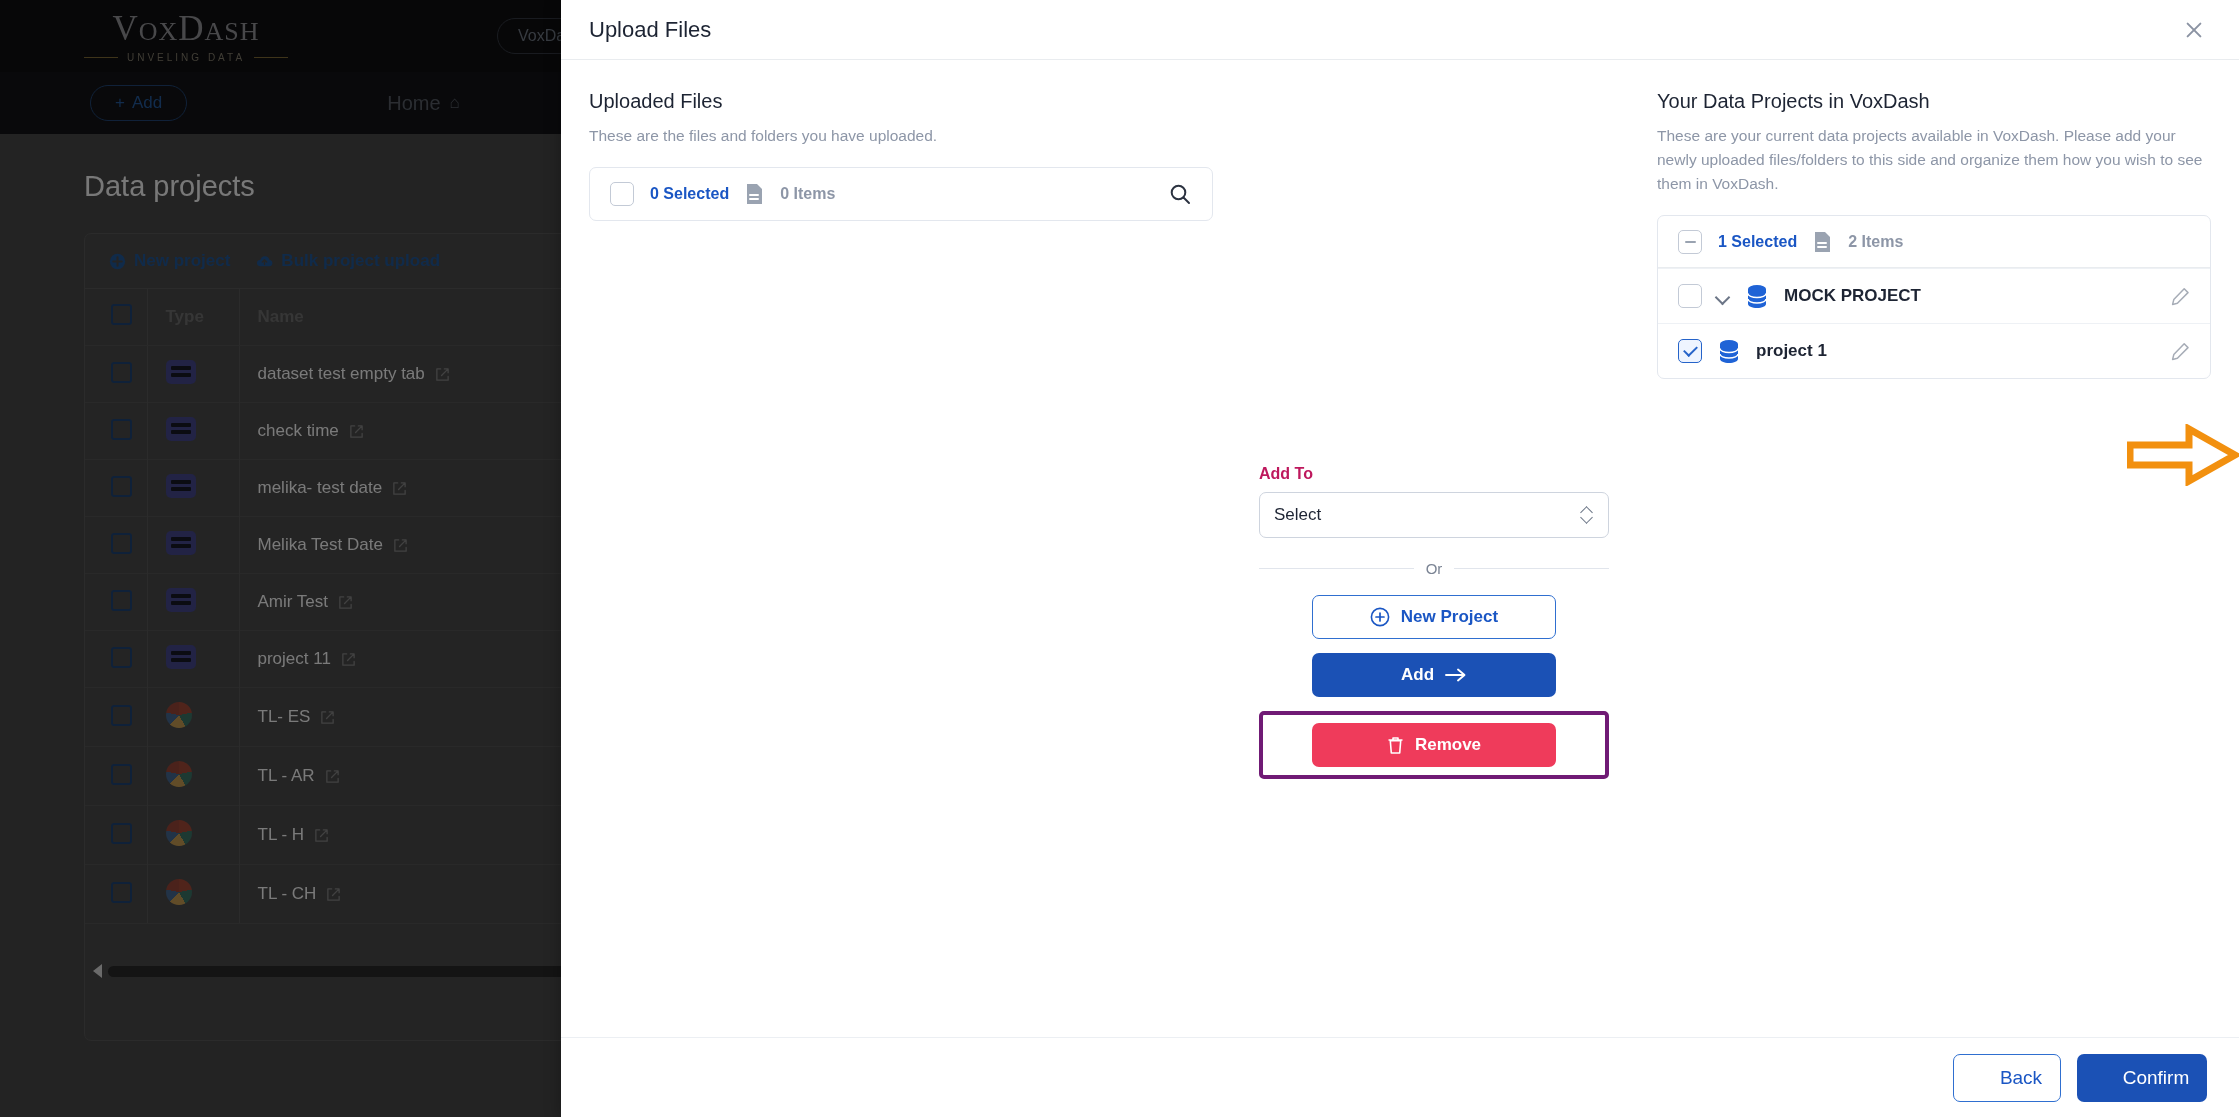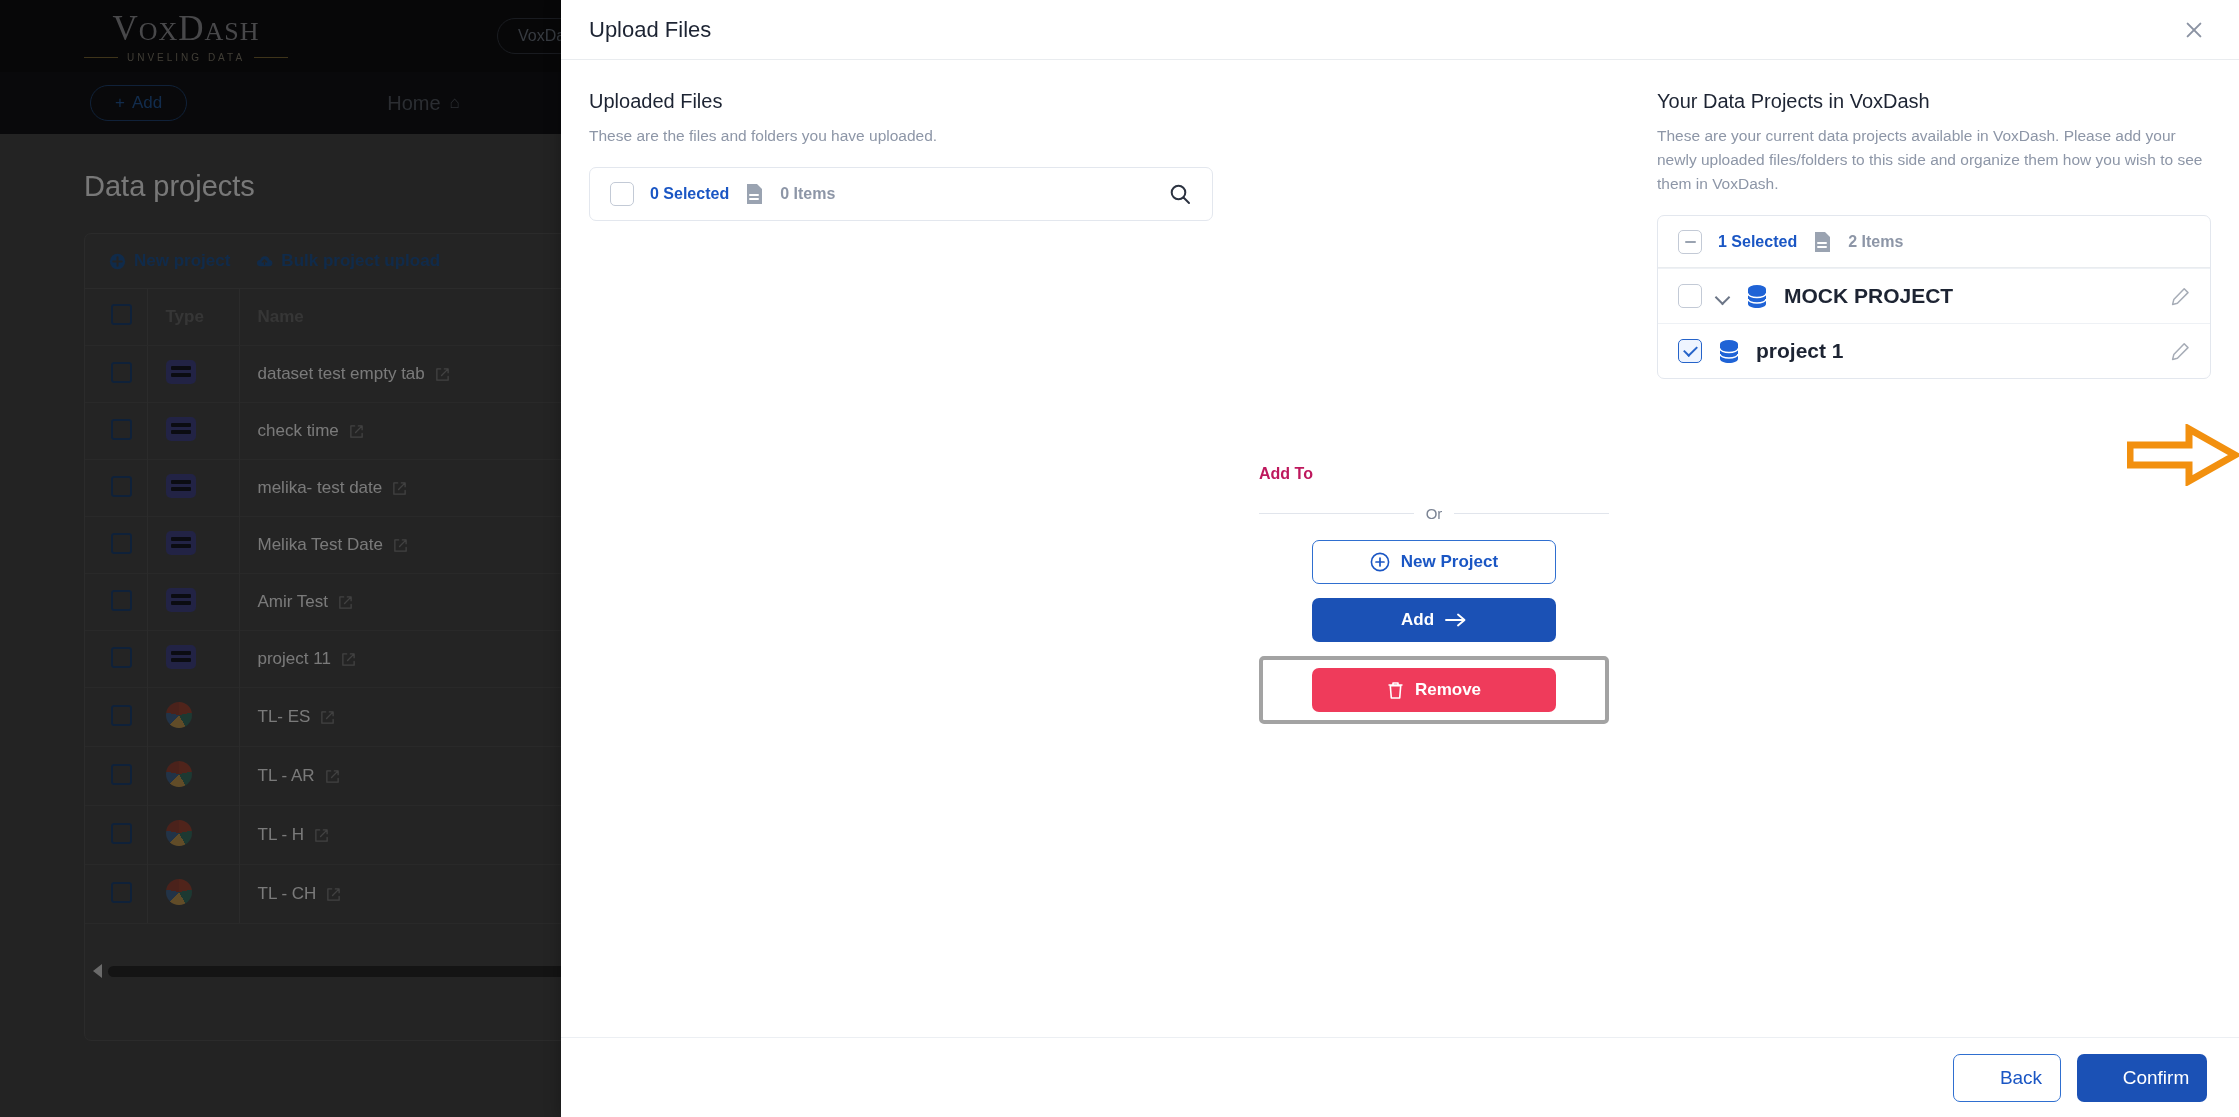"MOCK PROJECT" .tree-label { font-size: 21px -> 17px }
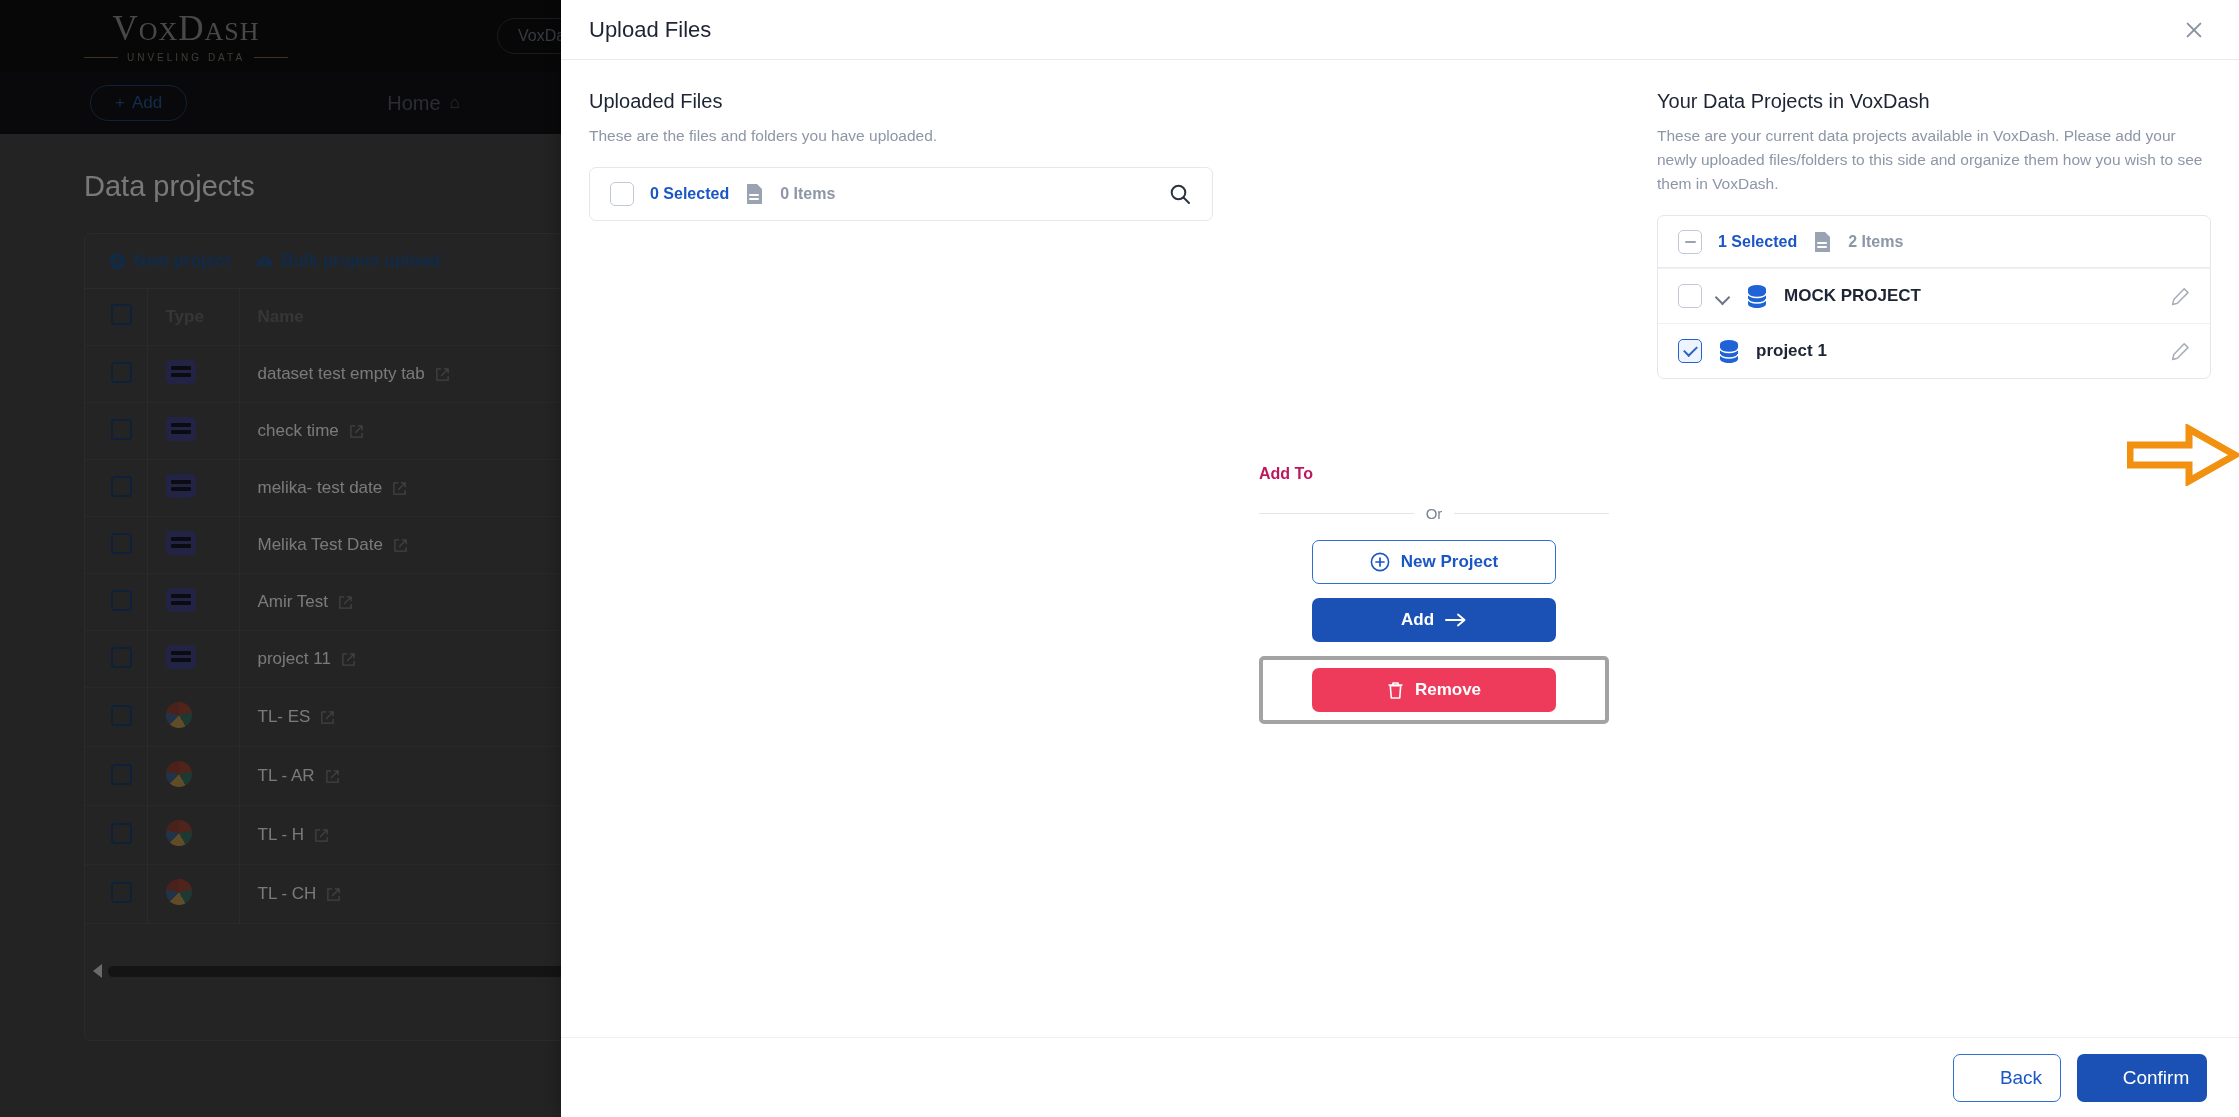"Select" div.select-box { html: none -> <div> <span>Select</span> <span></span> </div> }
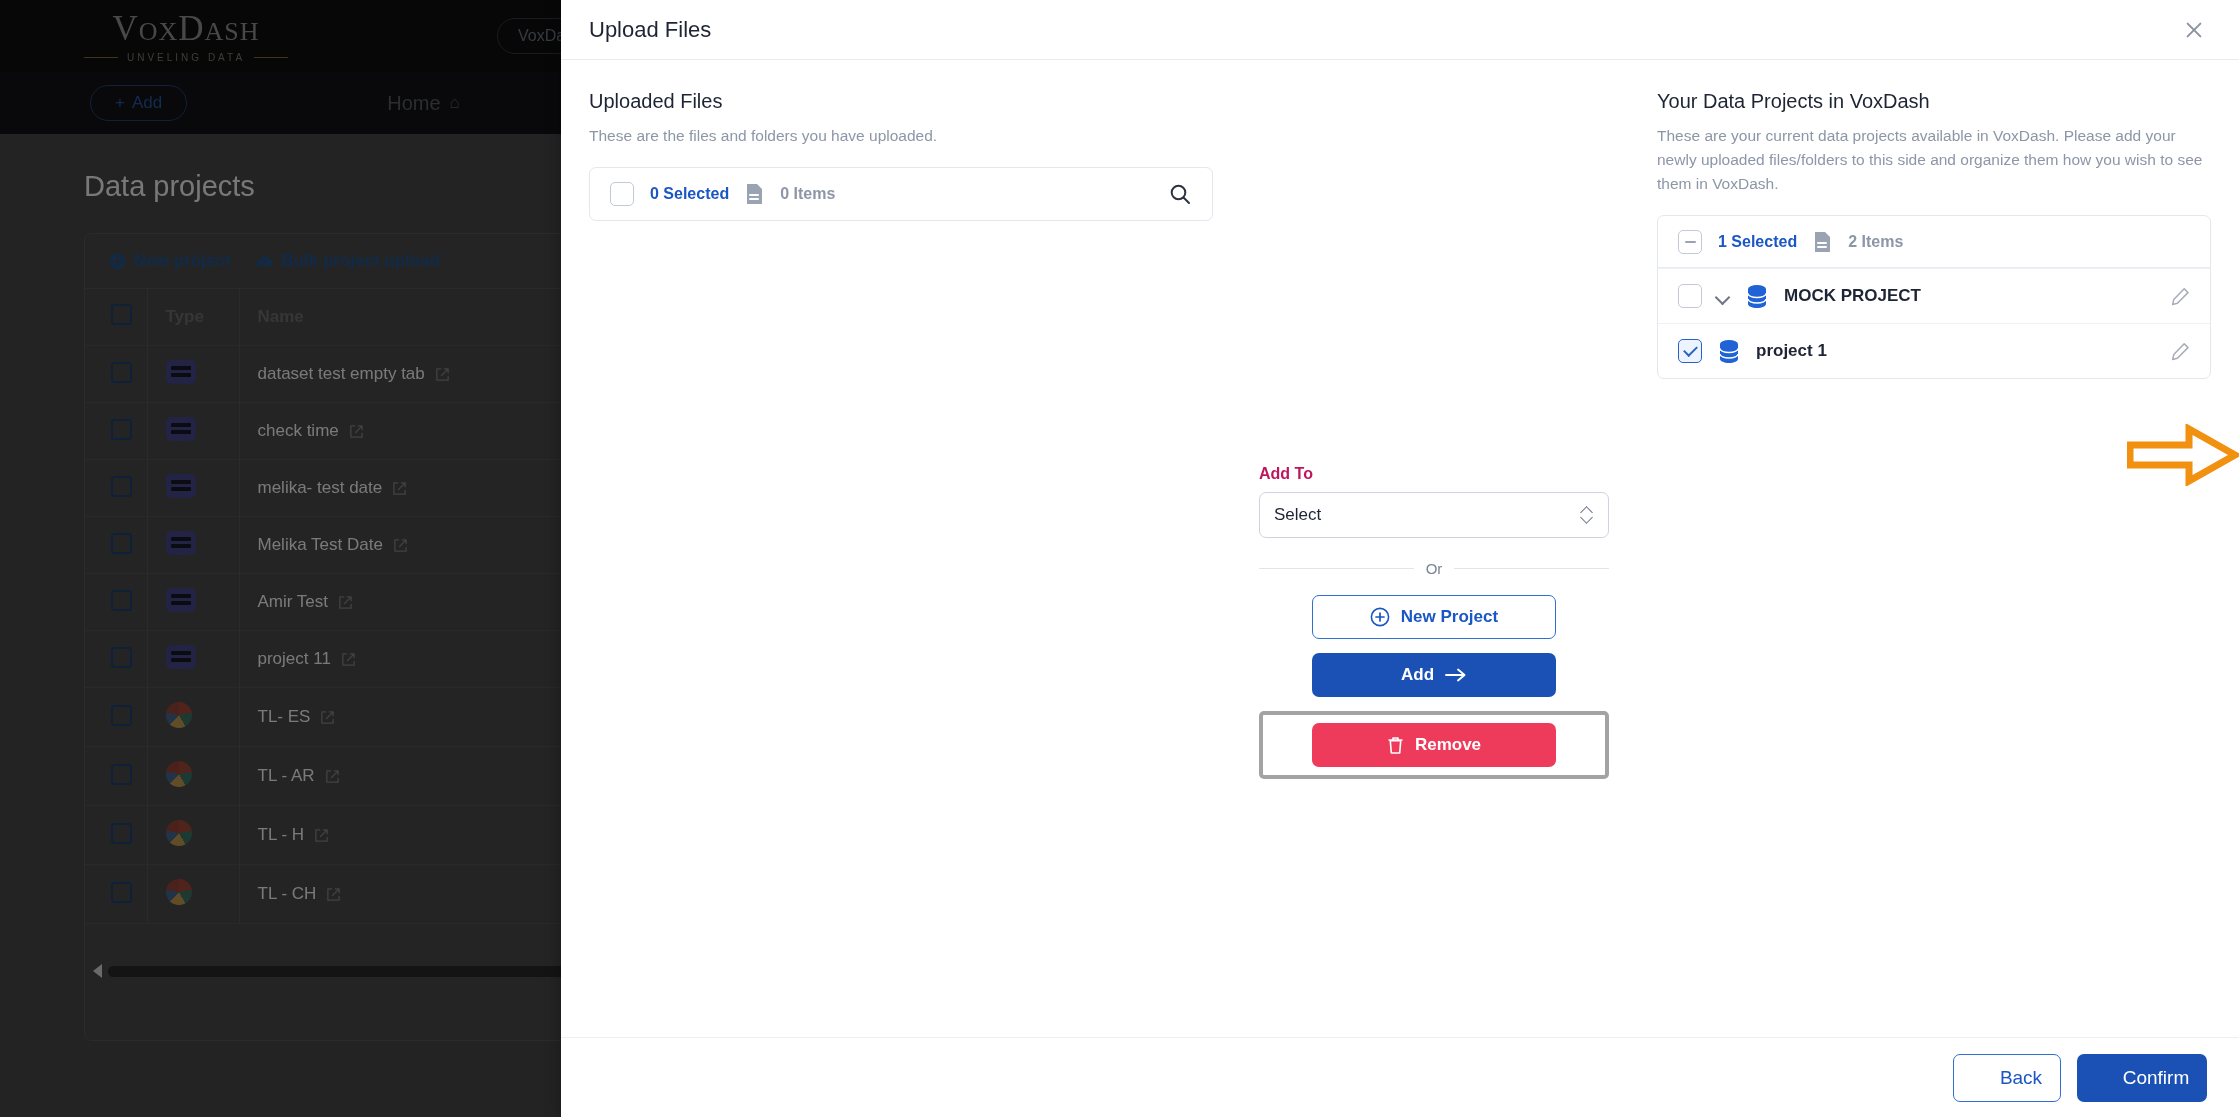"Remove" .remove-wrap { border: 4px solid #a3a3a3 -> 4px solid #701a75 }
